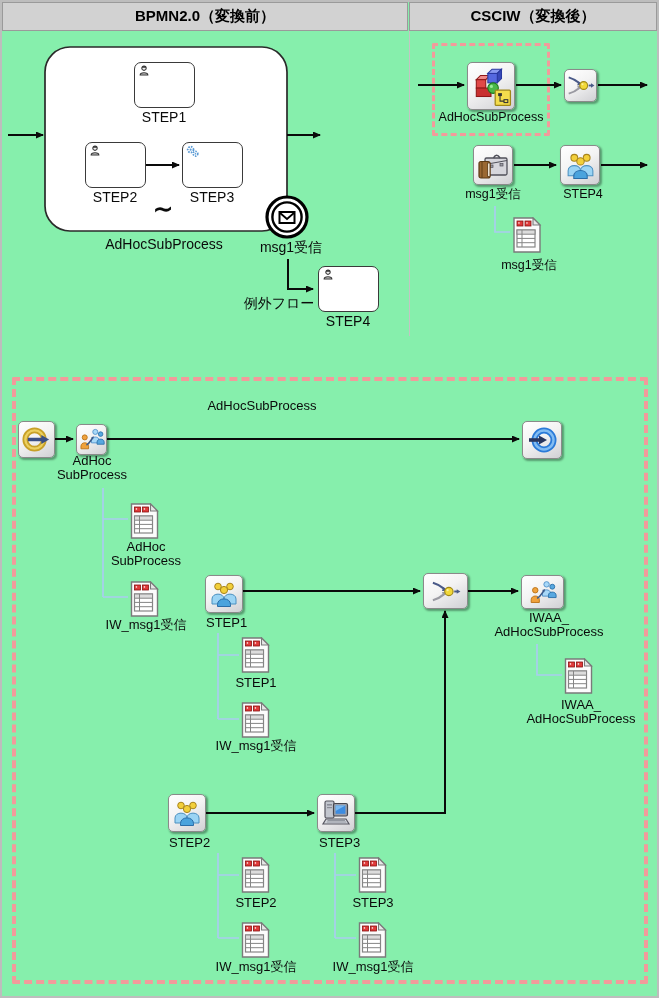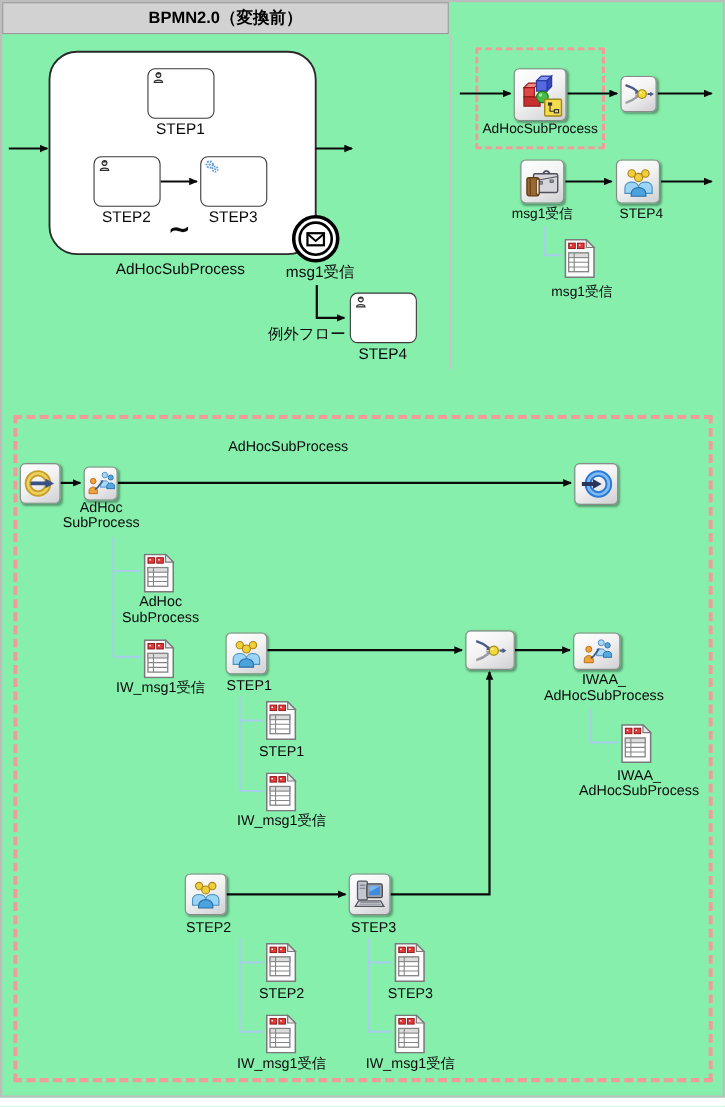"CSCIW（変換後）" div.hdr { html: none -> <div>CSCIW（変換後）</div> }
